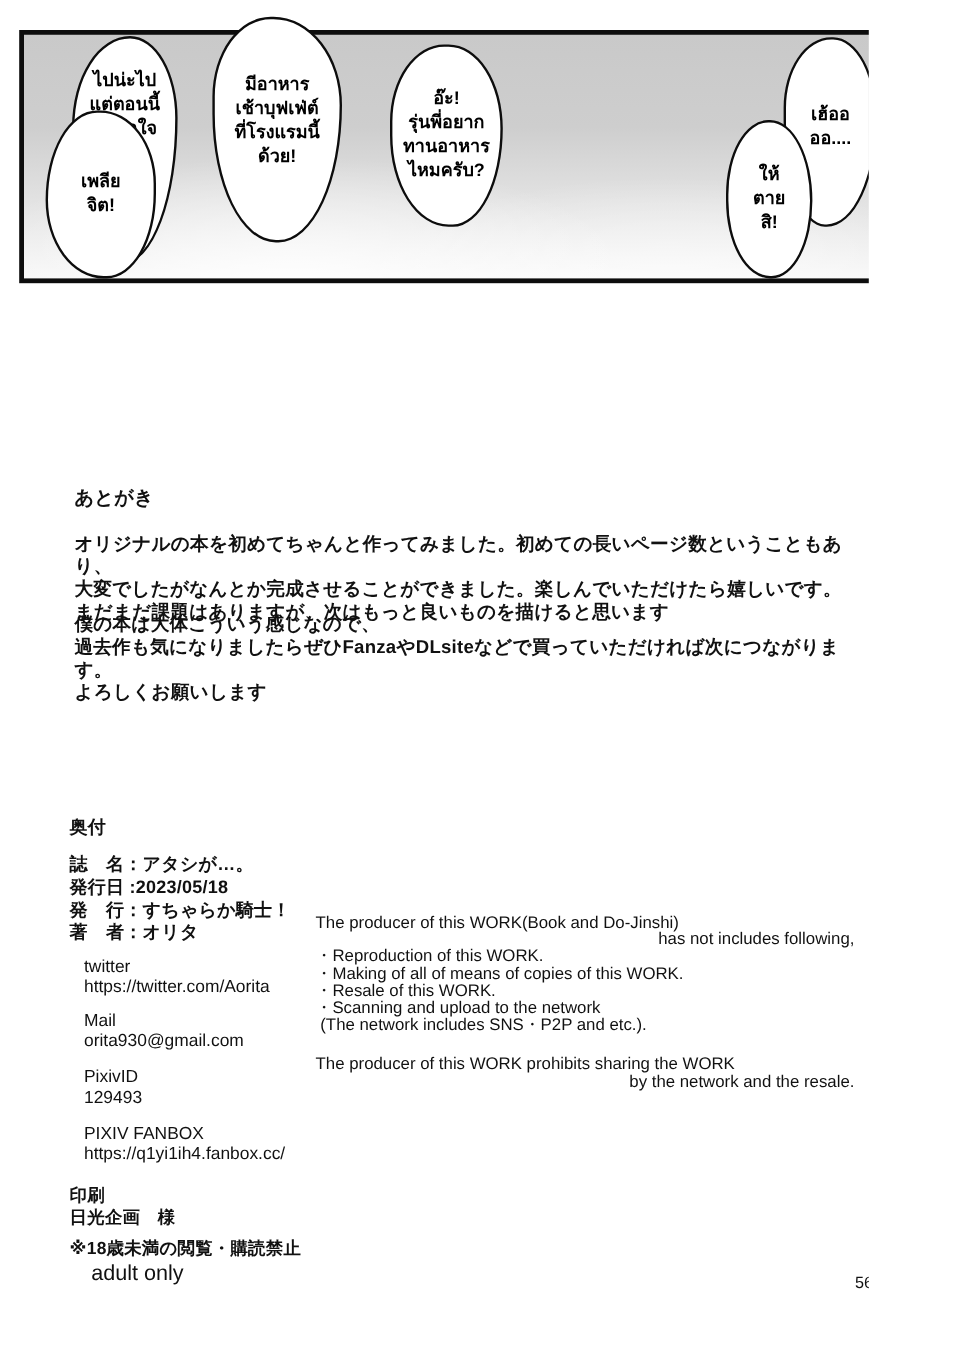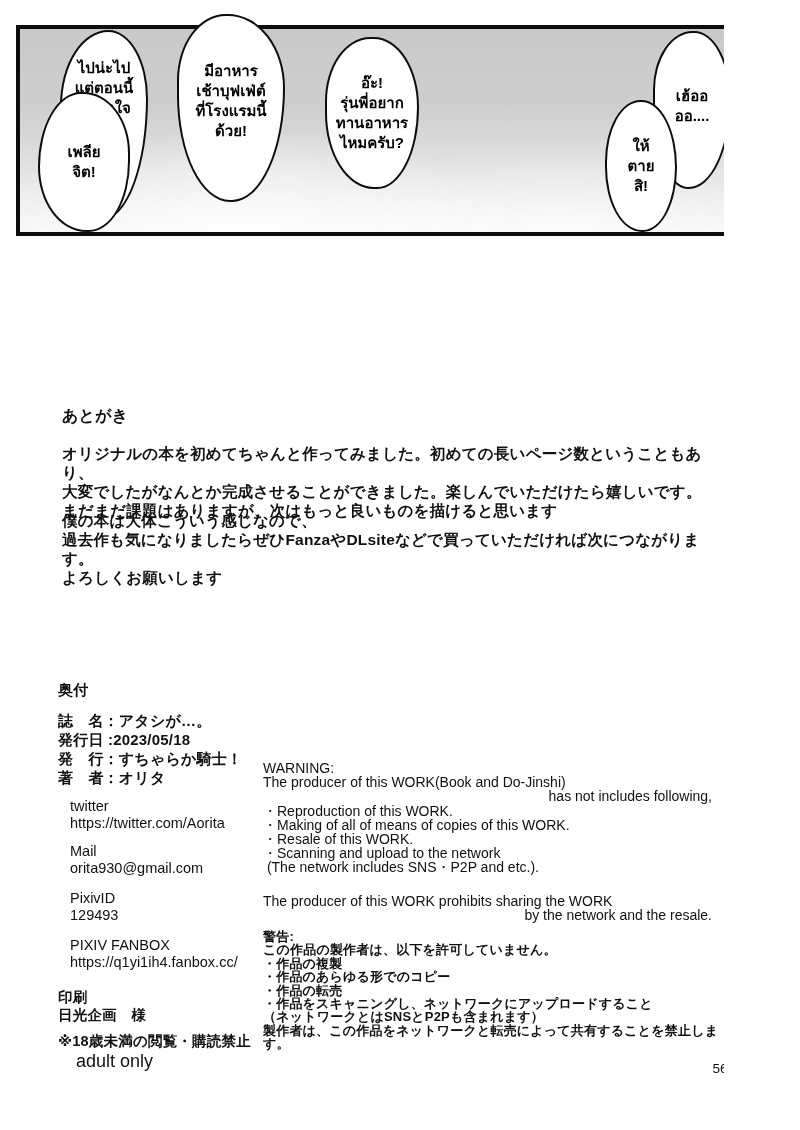"WARNING:" div { html: <div>WARNING:</div> -> none }
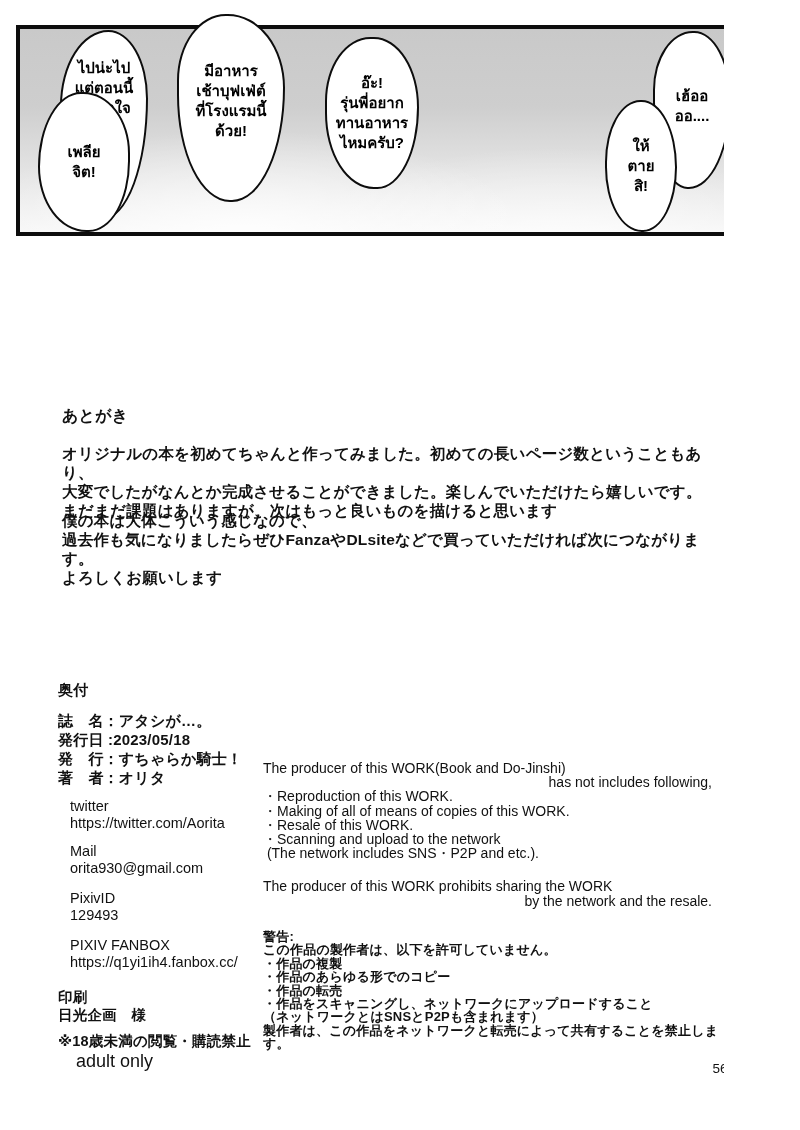"警告:" div.tx { html: <div>警告: この作品の製作者は、以下を許可していません。 ・作品の複製 ・作品のあらゆる形でのコピー ・作品の転売 ・作品をスキャニングし、ネットワークにアップロードすること （ネットワークとはSNSとP2Pも含まれます） 製作者は、この作品をネットワークと転売によって共有することを禁止します。</div> -> none }
